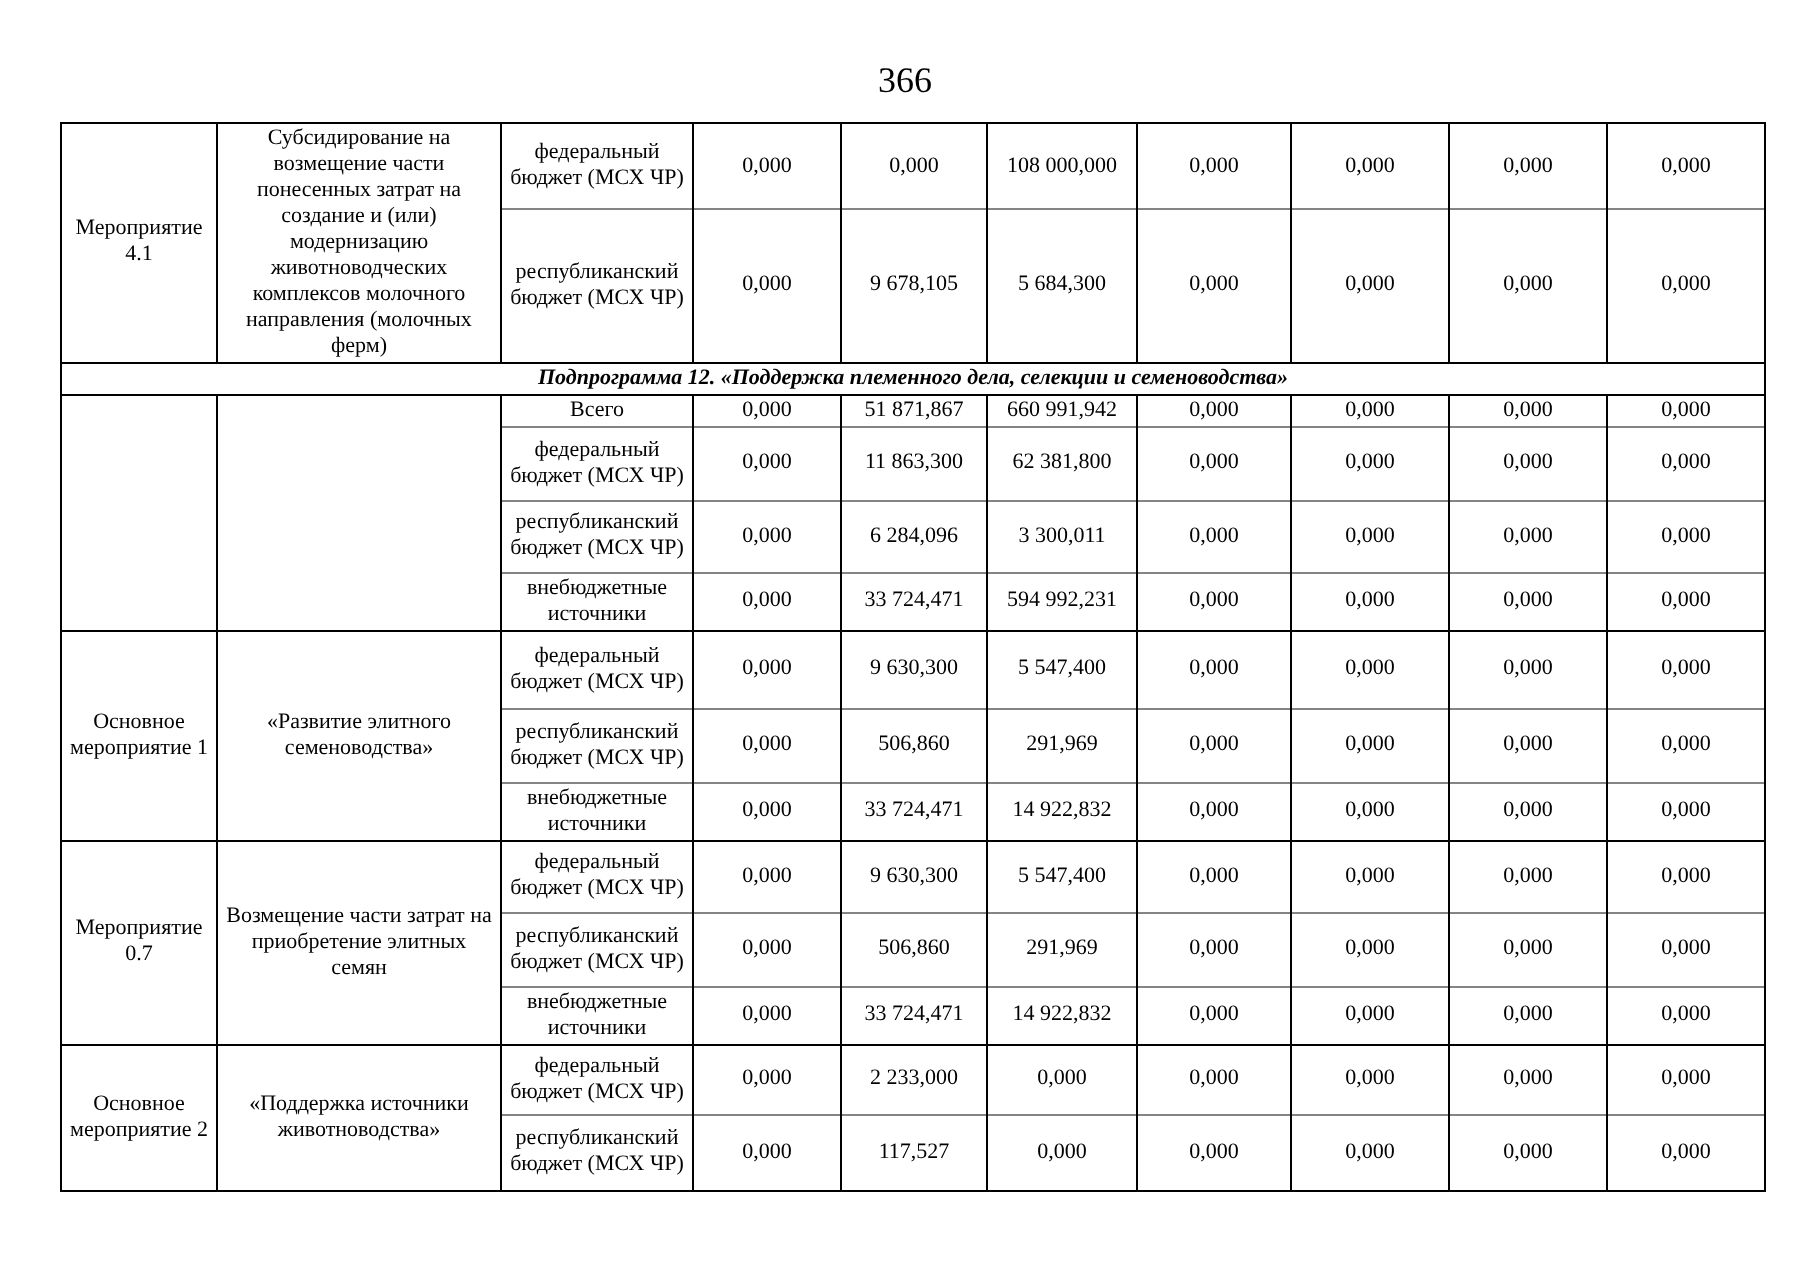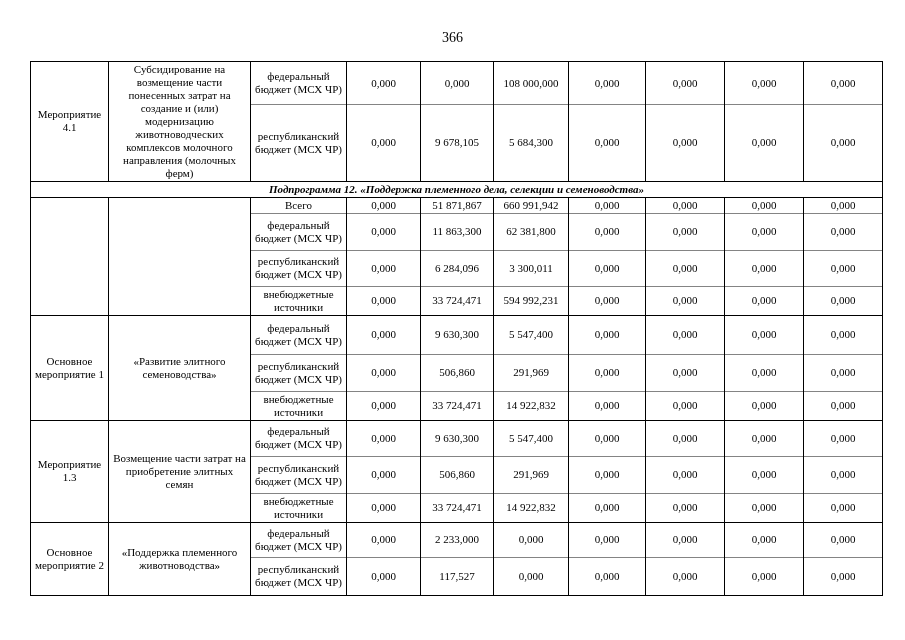"366" .page-number { font-size: 14px -> 18px }
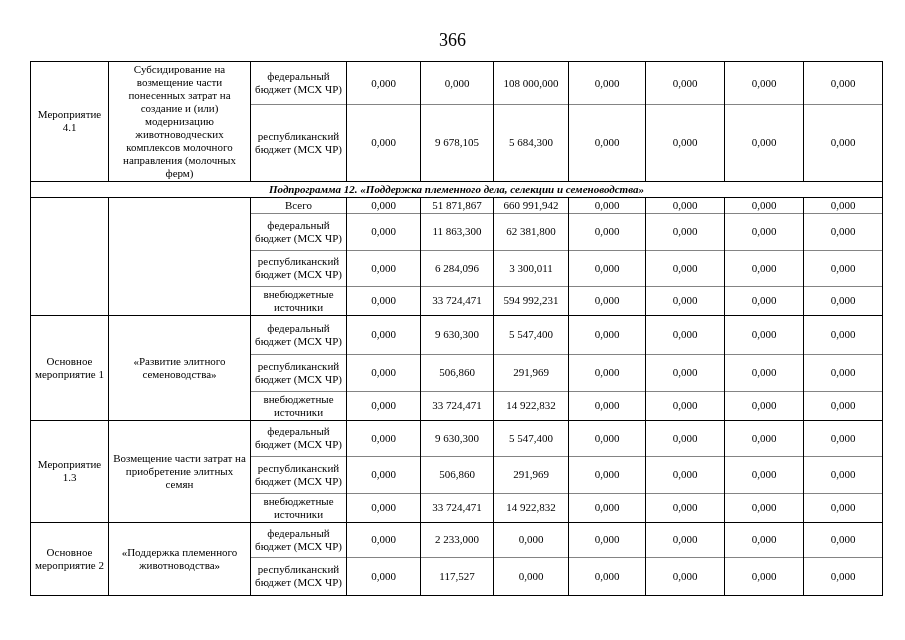"Мероприятие 1.3" td.activity-cell { text: 1.3 -> 0.7 }
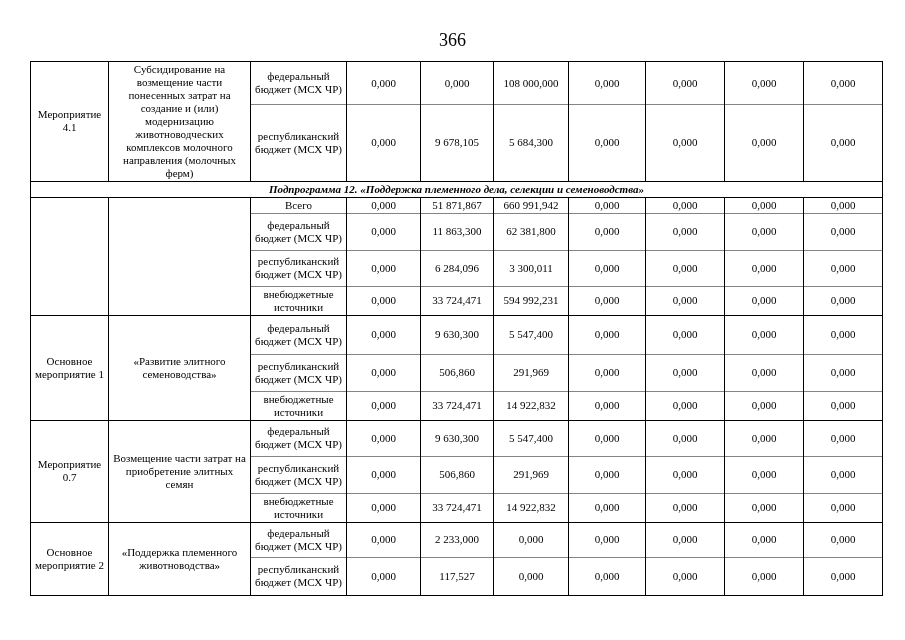"«Поддержка племенного животноводства»" td.description-cell { text: племенного -> источники }
